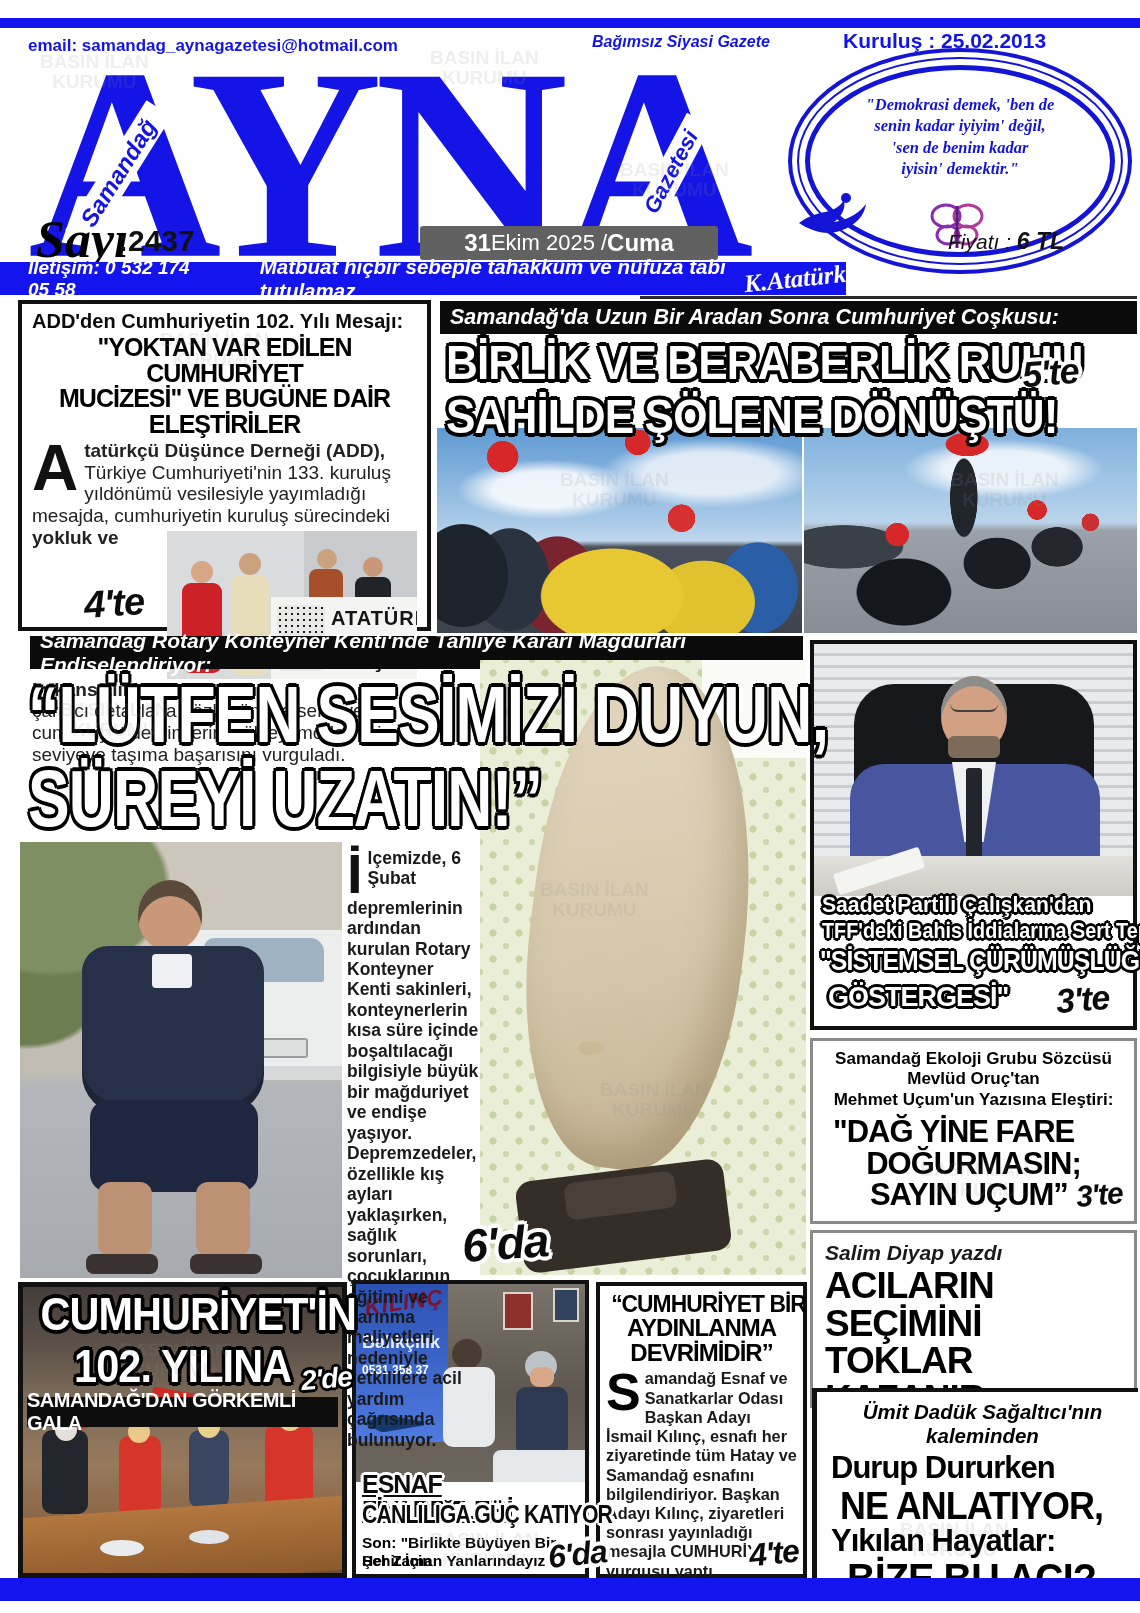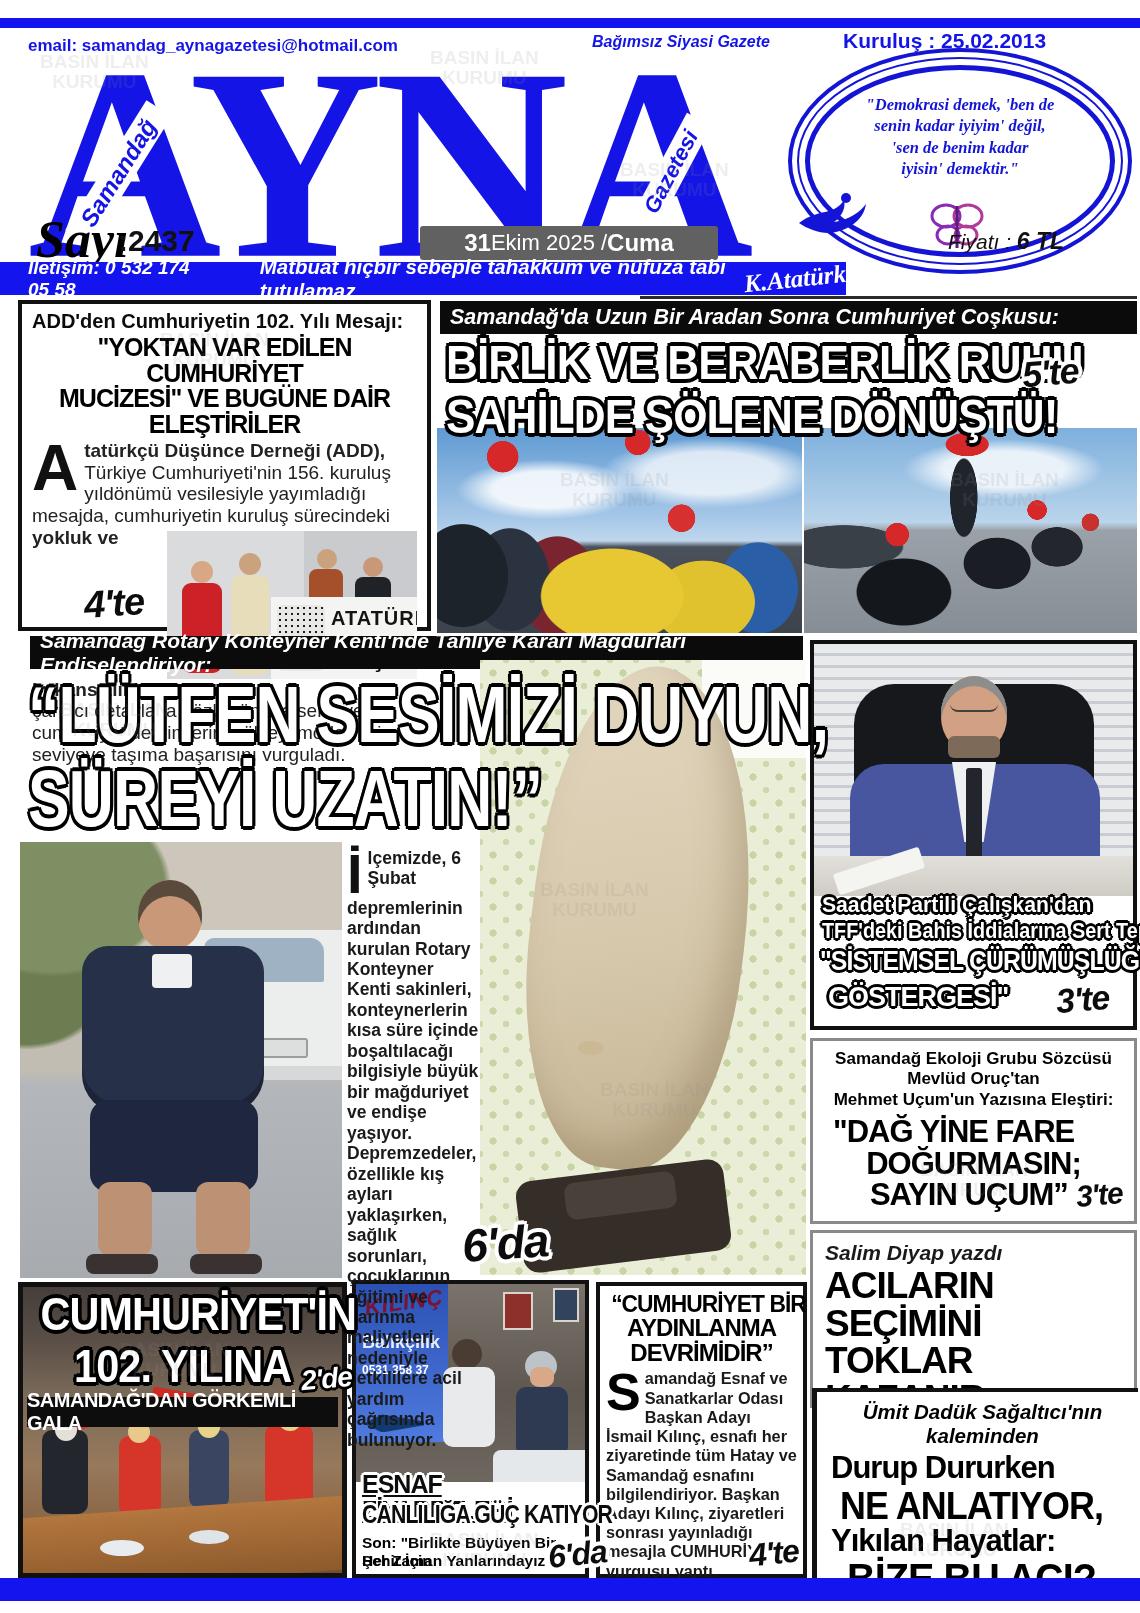"Türkiye Cumhuriyeti'nin 156. kuruluş" span { text: 156 -> 133 }
